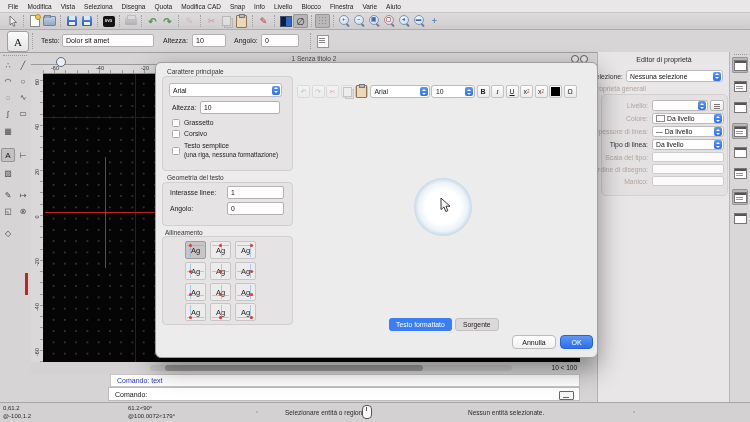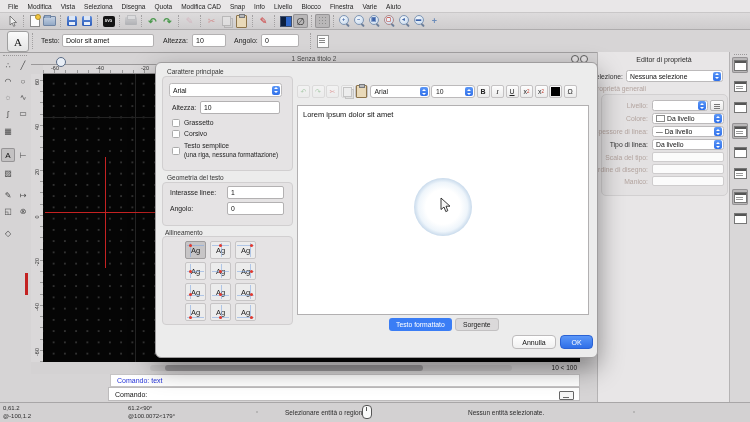"Lorem ipsum dolor sit amet" div.textarea { html: <div> <span>Lorem ipsum dolor sit amet</span> </div> -> none }
